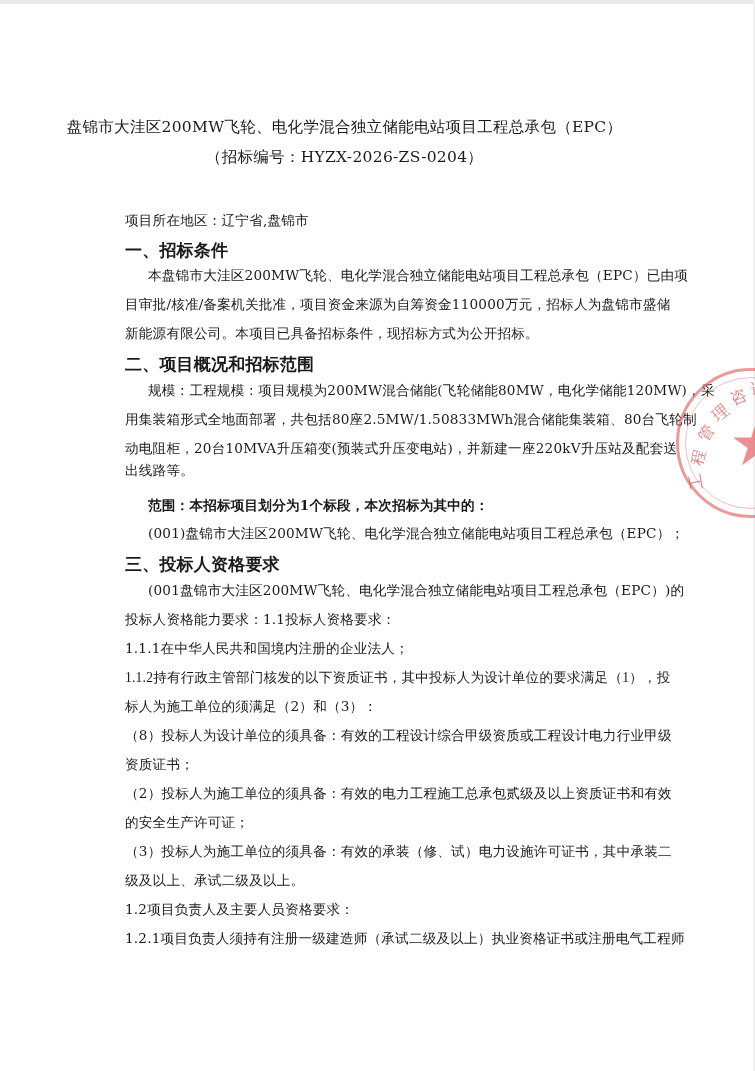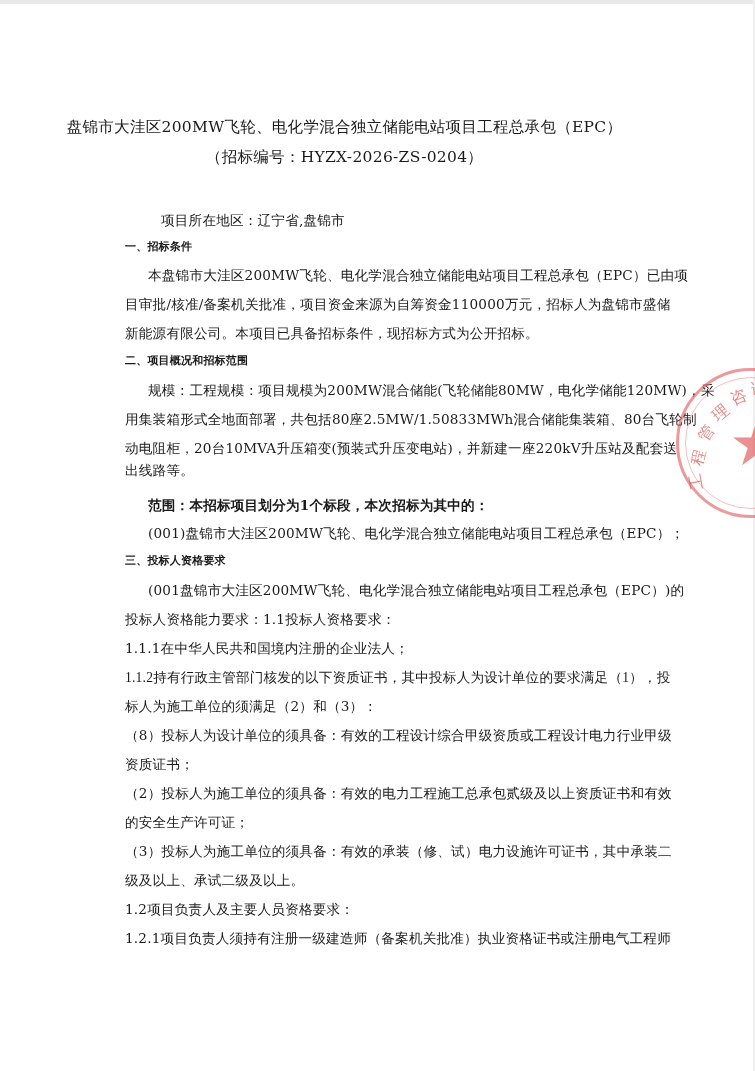"项目所在地区：辽宁省,盘锦市" div.line { margin-left: 36px -> none }
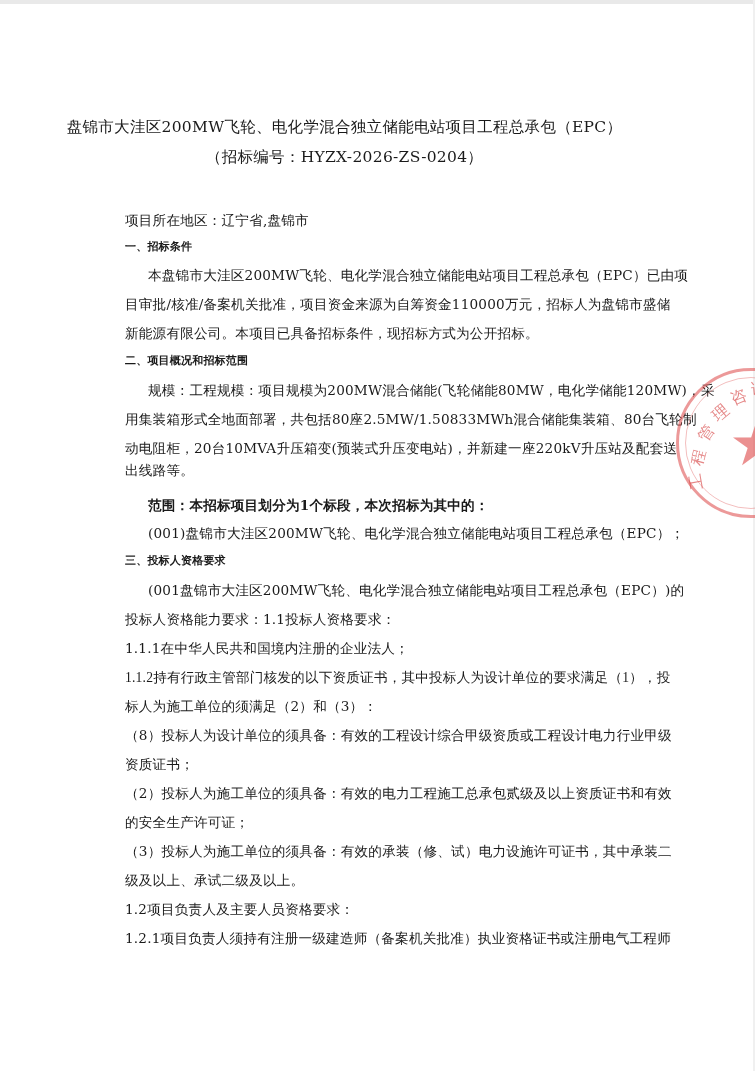"一、招标条件" .heading { font-size: 11px -> 17px }
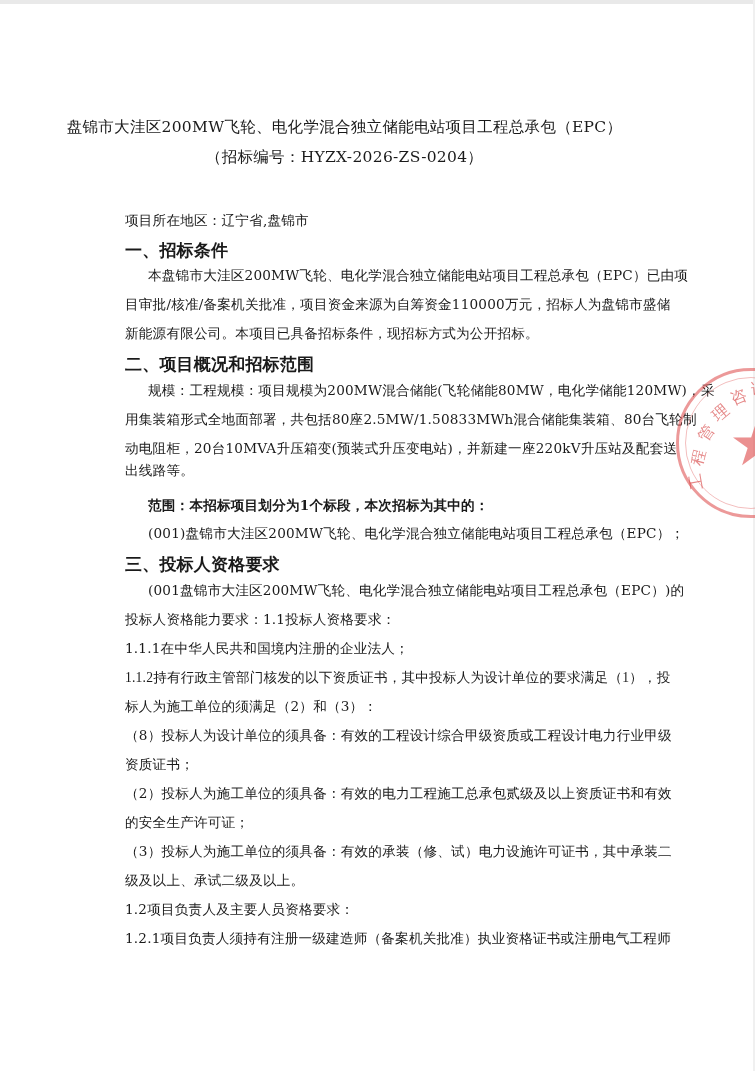"1.2.1项目负责人须持有注册一级建造师（备案机关批准）执业资格证书或注册电气工" div.line { text: 备案机关批准 -> 承试二级及以上 }
